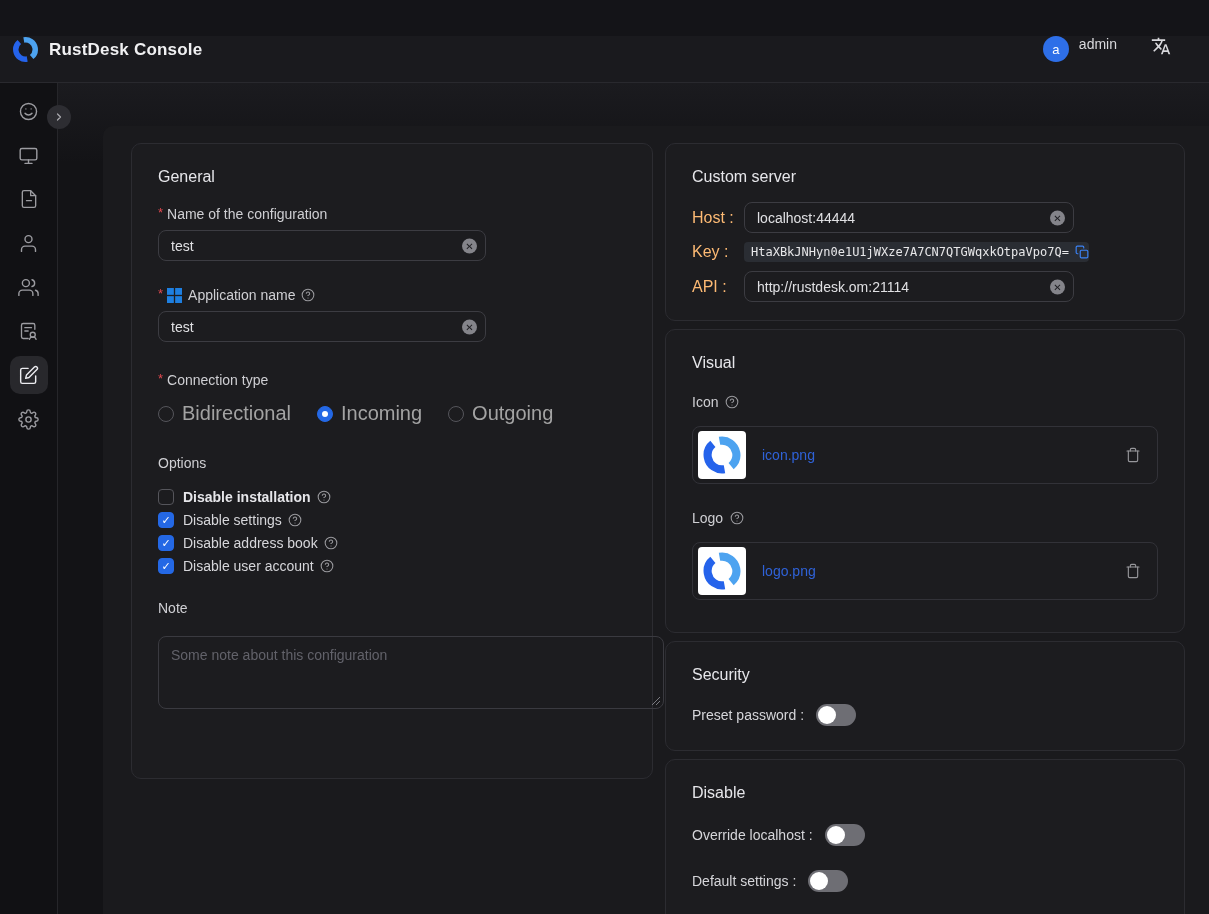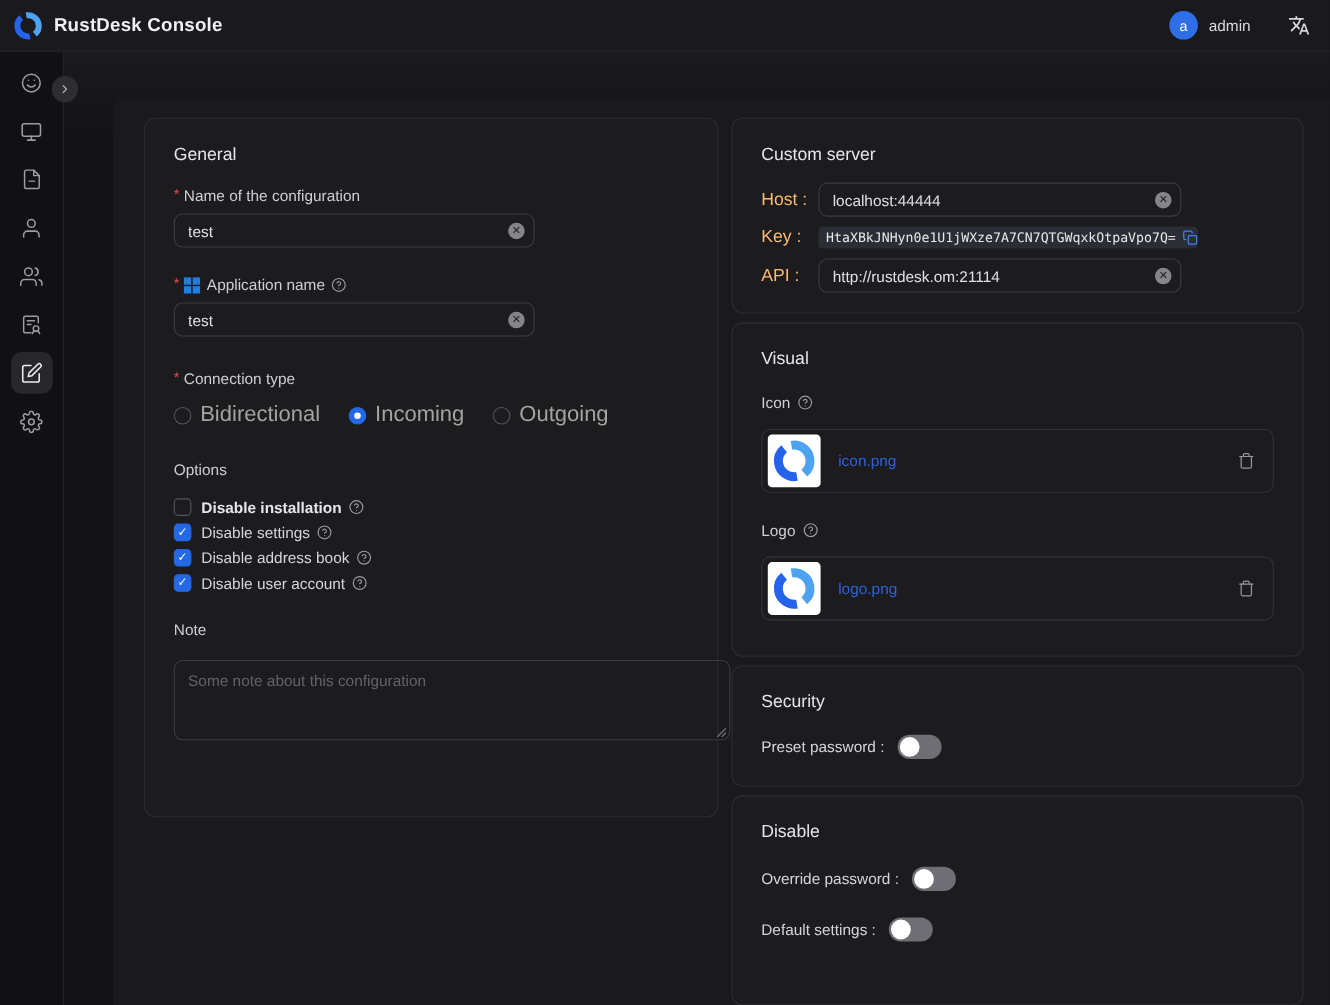"RustDesk Console" .header { align-items: center -> flex-start; margin-top: none -> 36px; padding: 0 18px 0 12px -> 0 38px 0 12px }
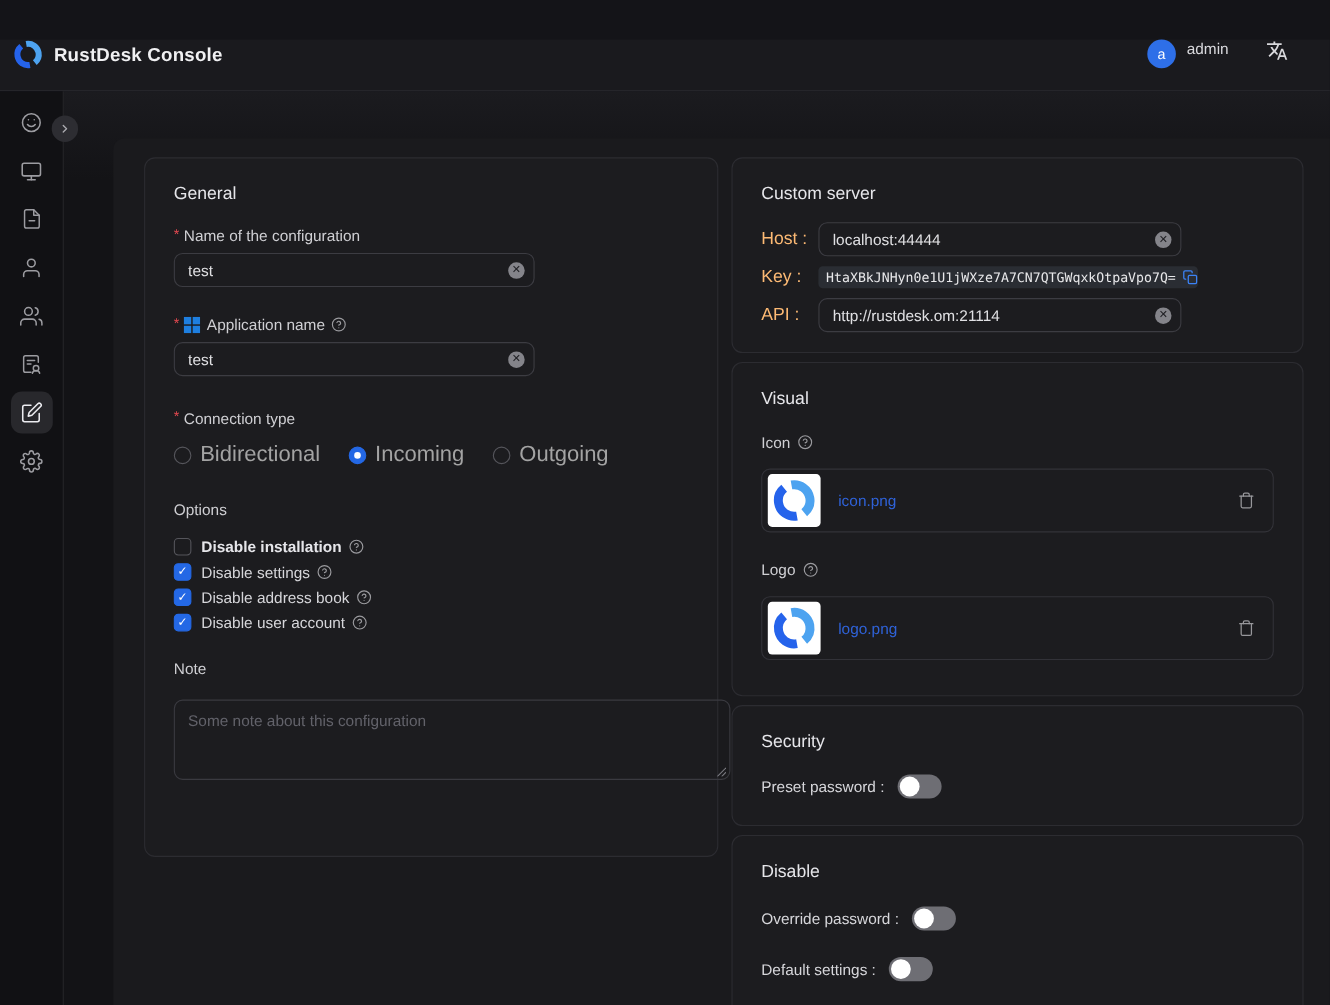"Override password :" span.toggle-label { text: password -> localhost }
